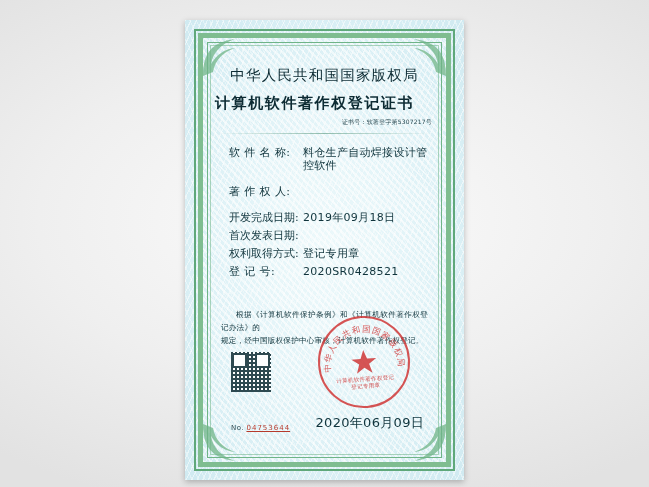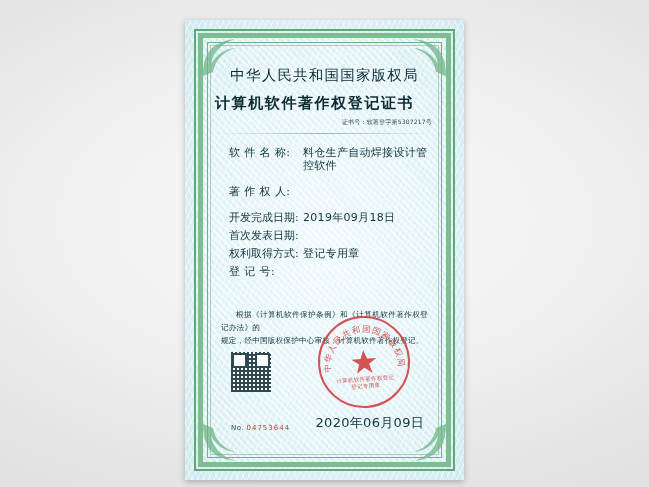"2020SR0428521" div.f-value { html: none -> <div>2020SR0428521</div> }
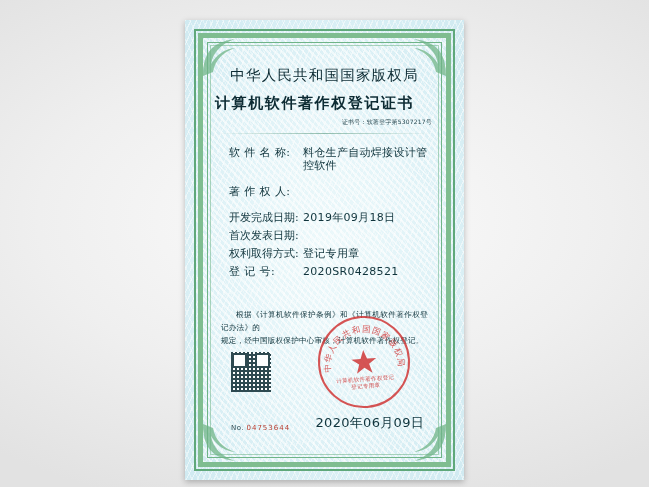"04753644" .footer-no .num { text-decoration: none -> underline }
